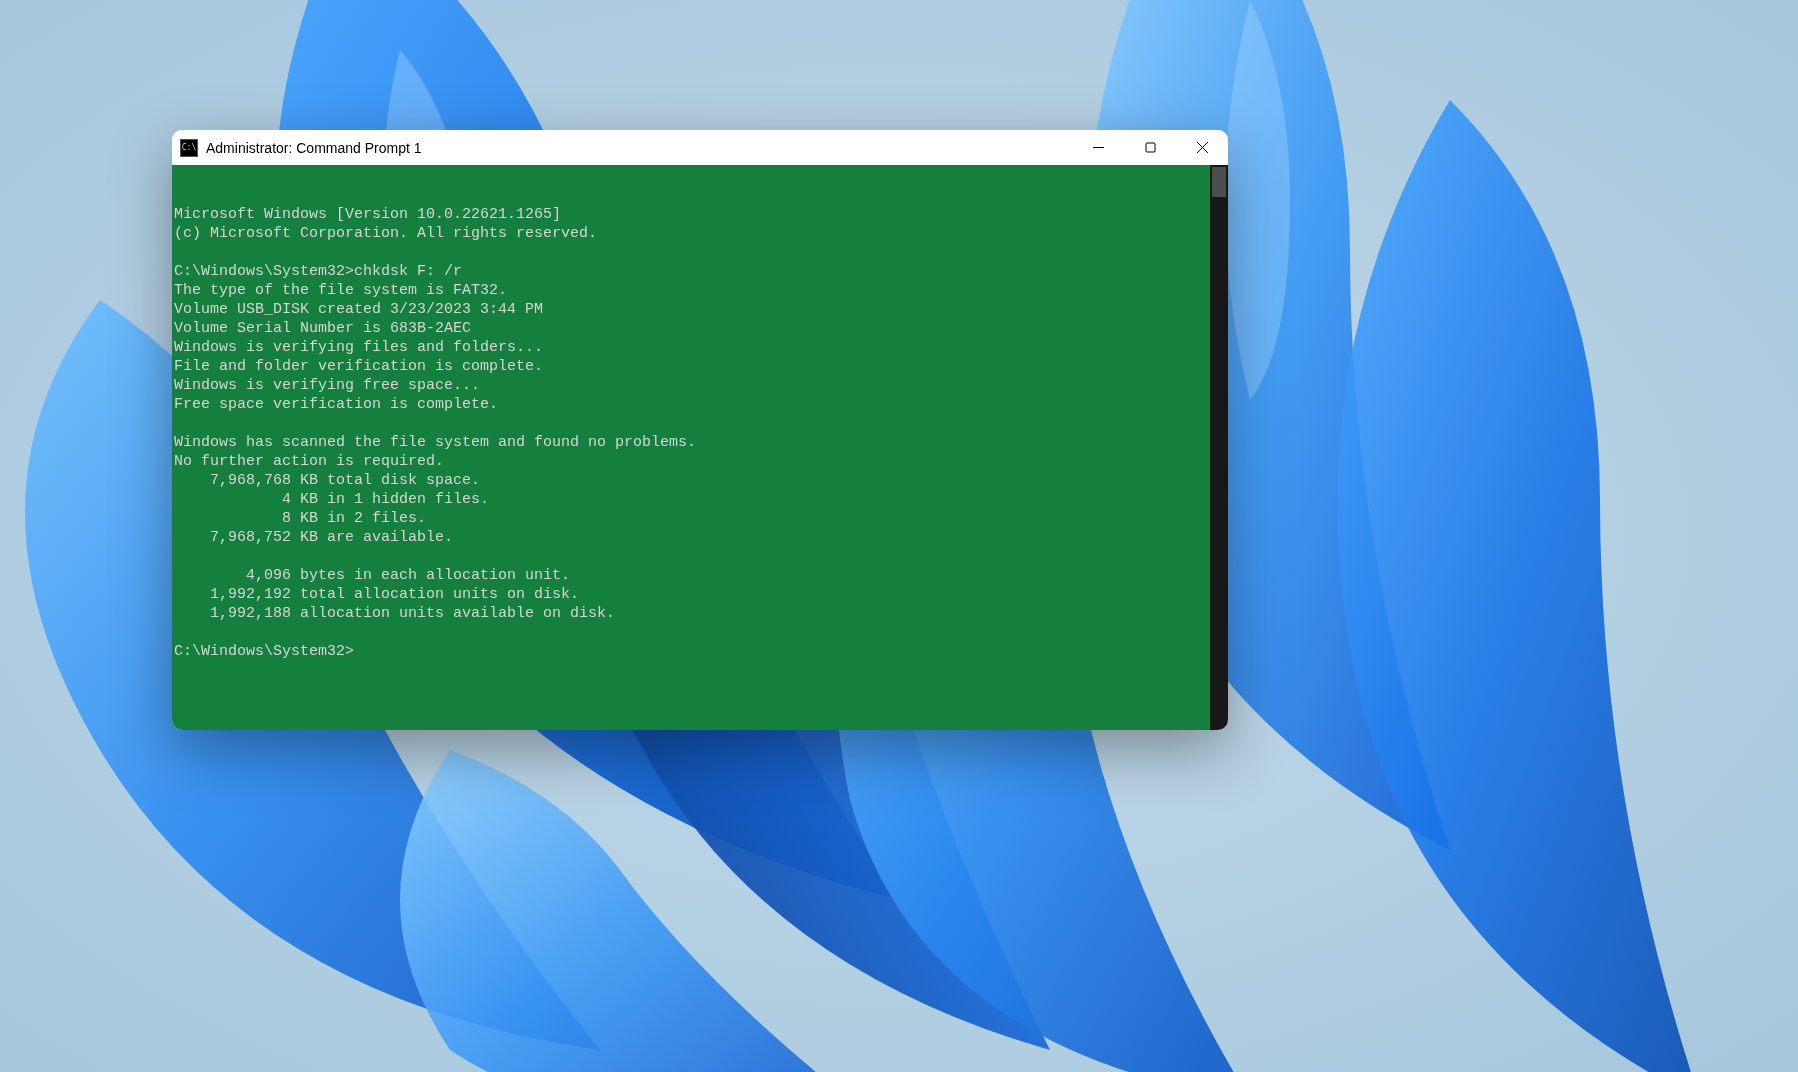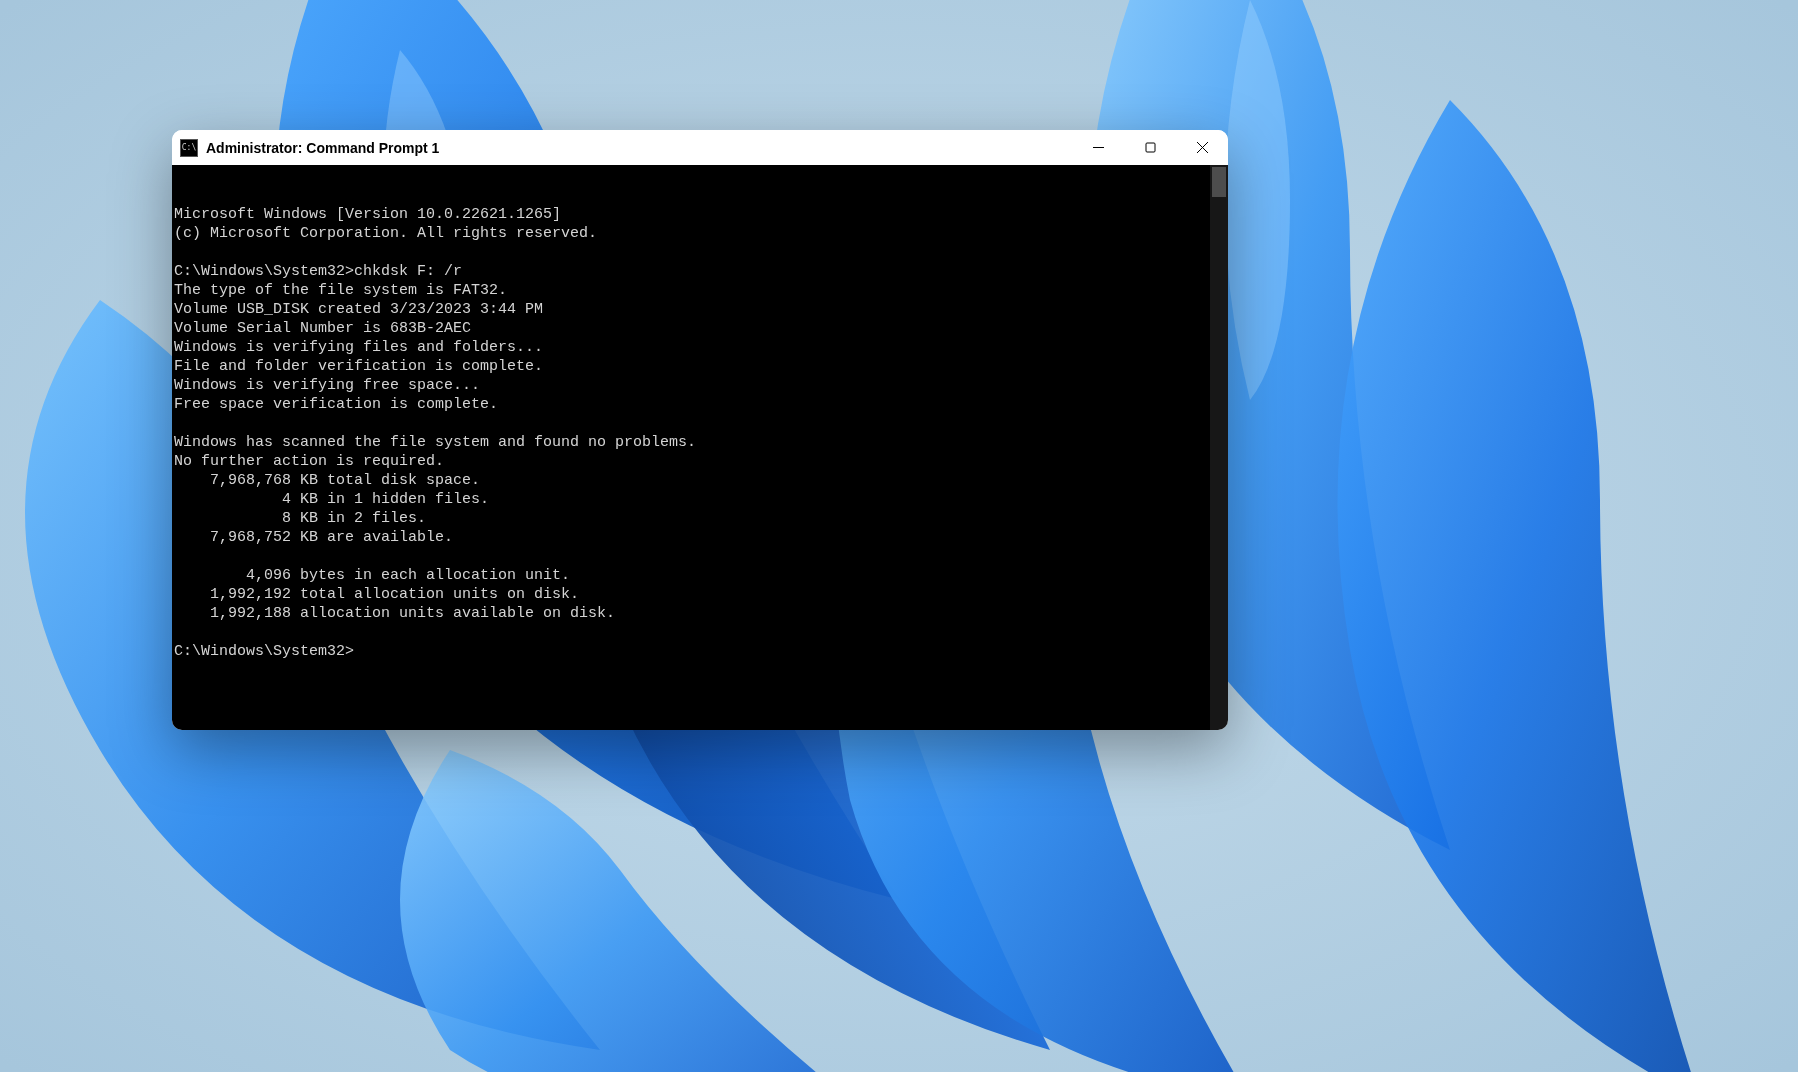"Administrator: Command Prompt 1" .window-title { font-weight: bold -> none }
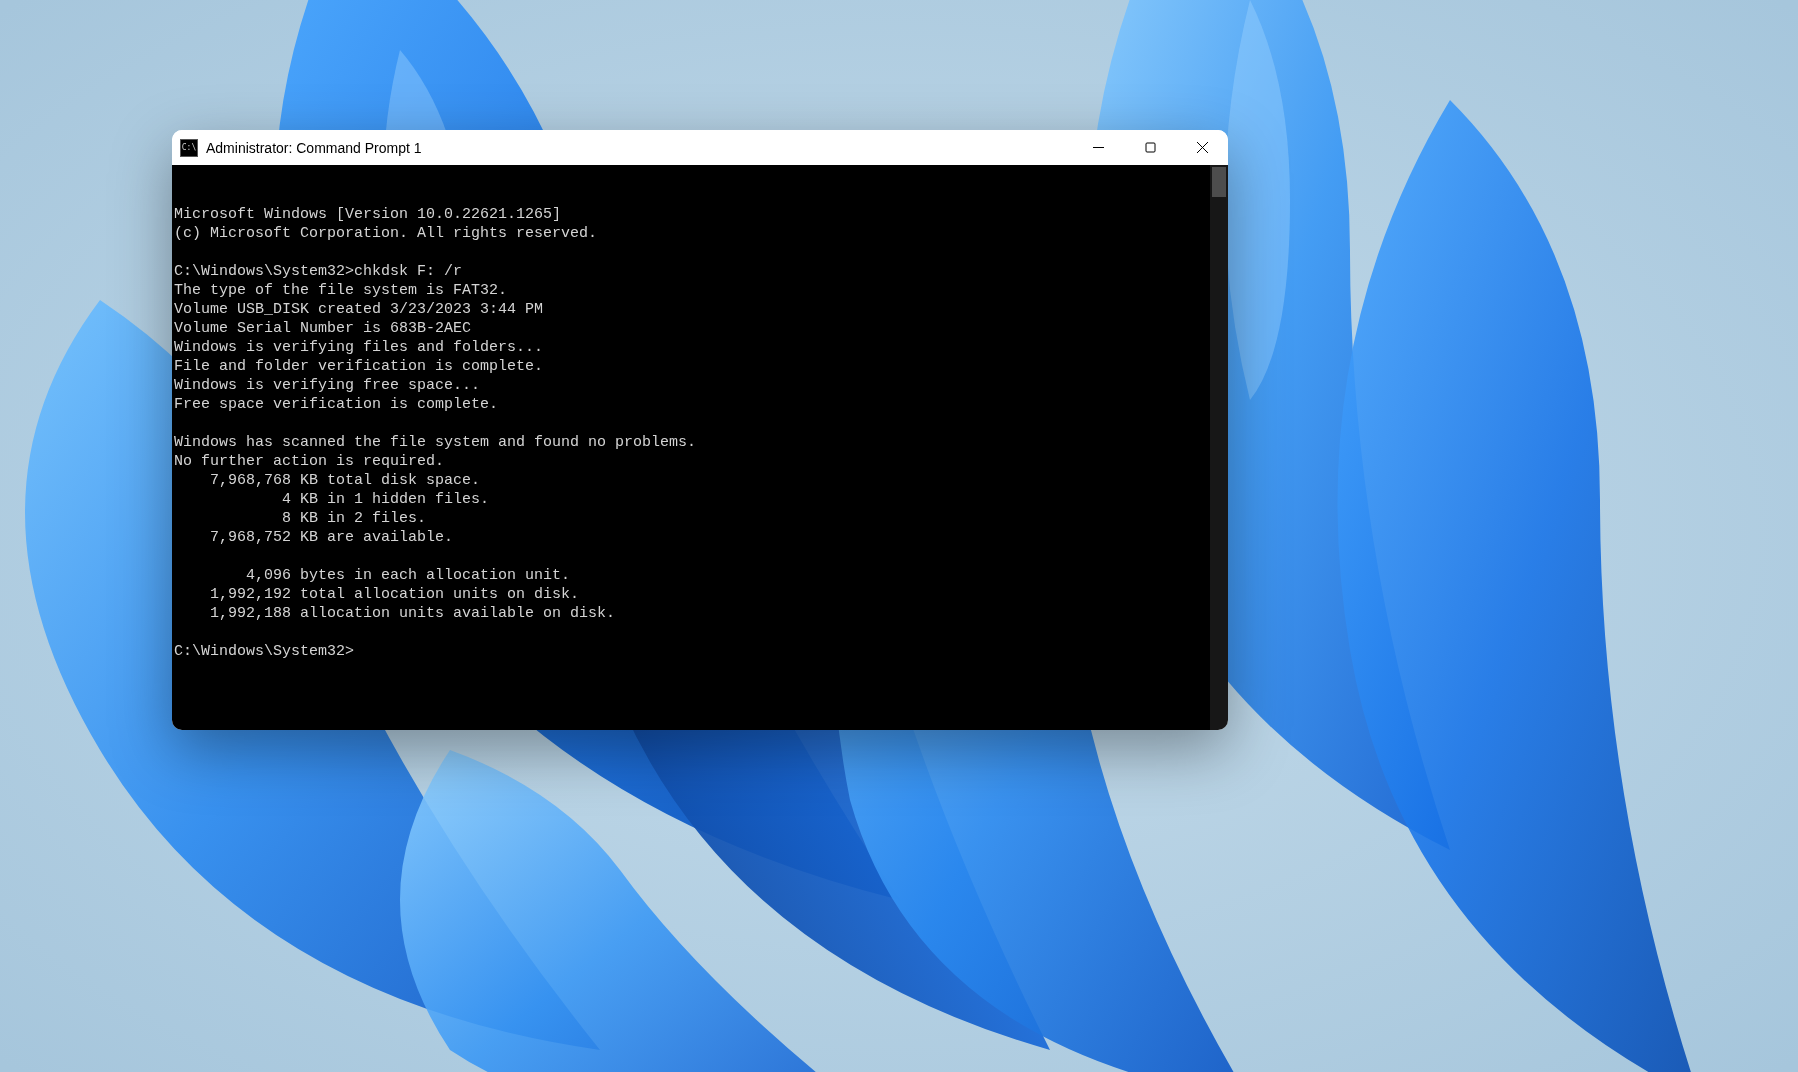"Microsoft Windows [Version" .terminal-body { background: #000000 -> #15803d }
